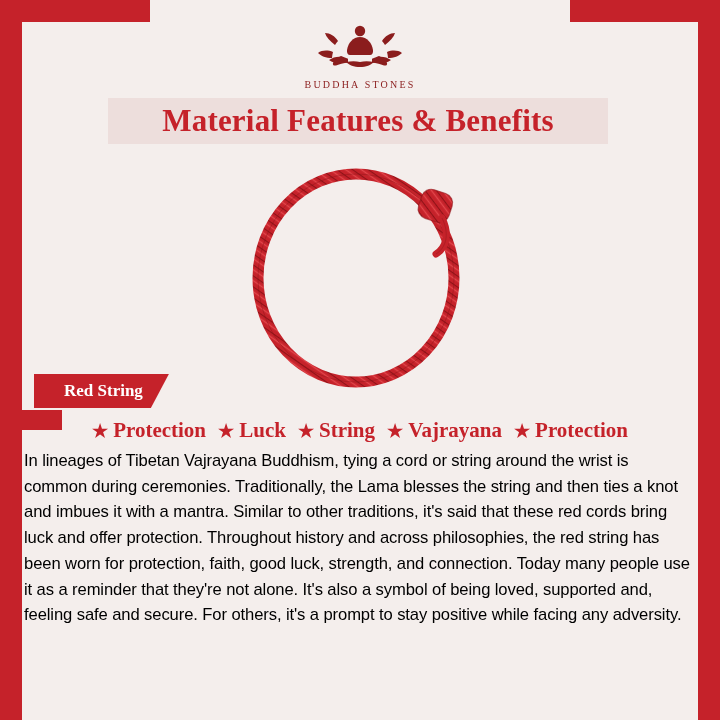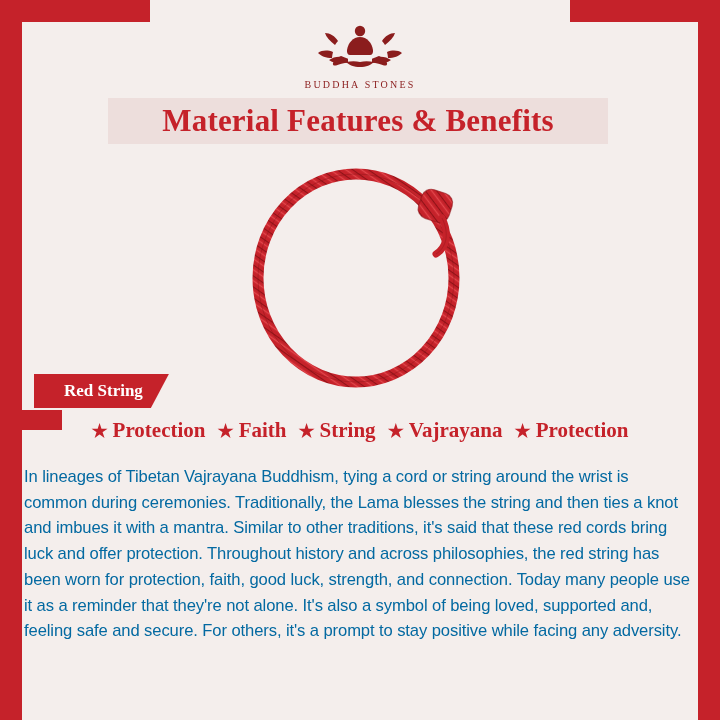"Faith" span { text: Faith -> Luck }
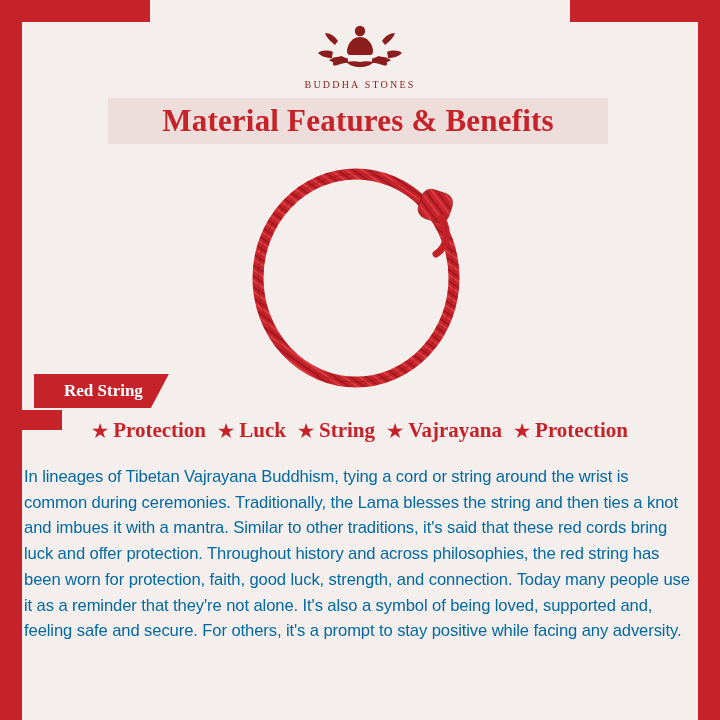"In lineages of Tibetan Vajrayana" .body-text { color: #0369a1 -> #000000; top: 464px -> 448px }
